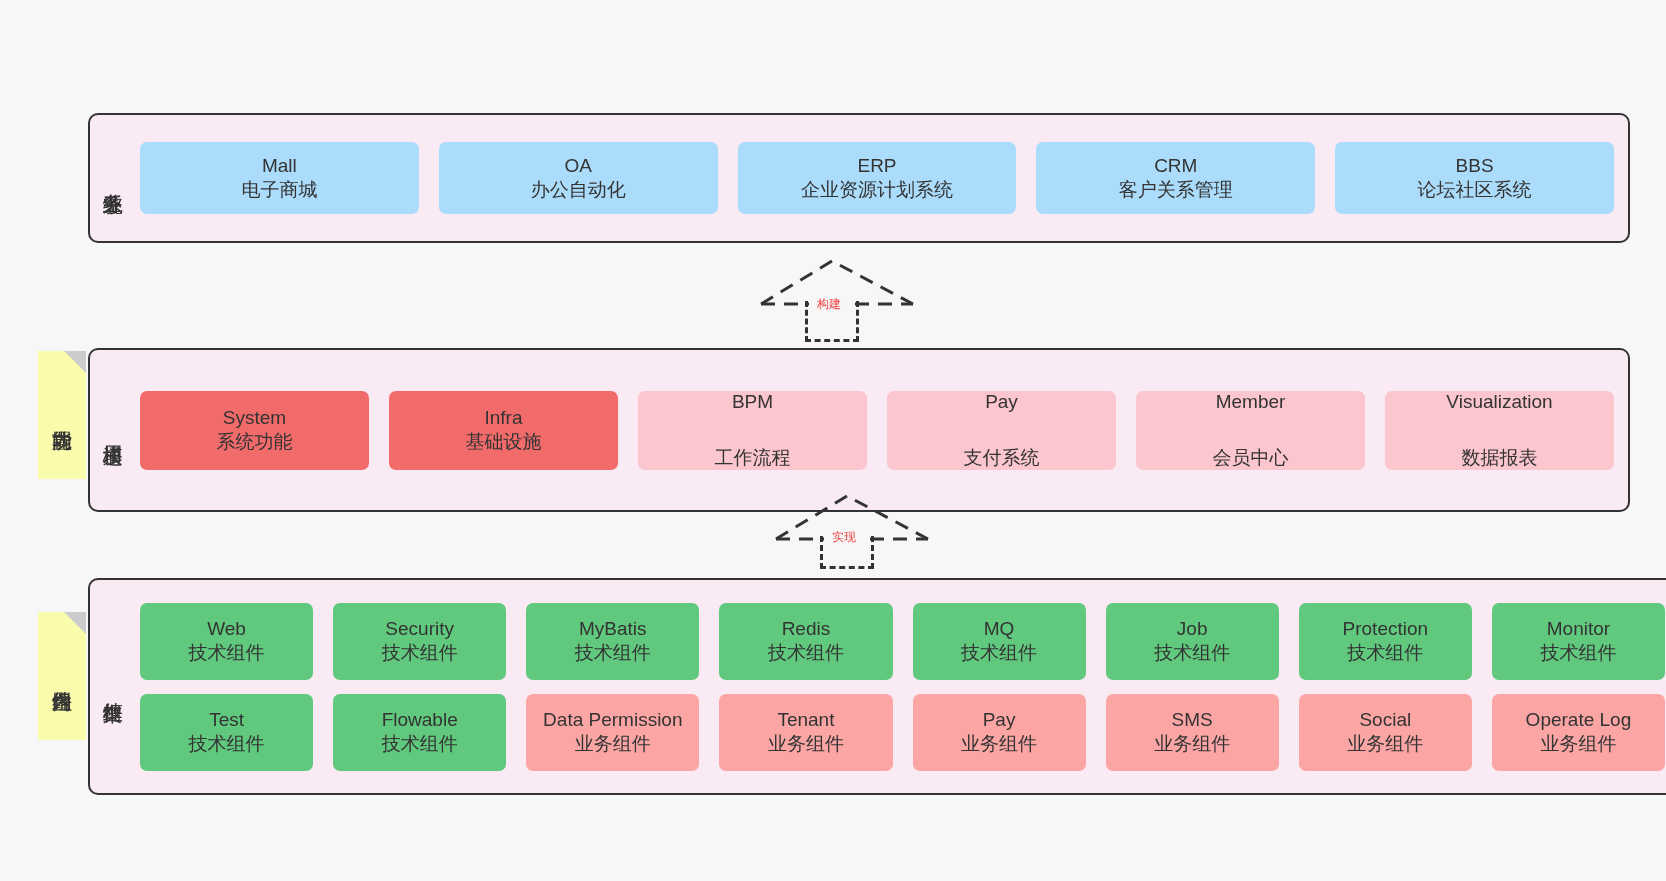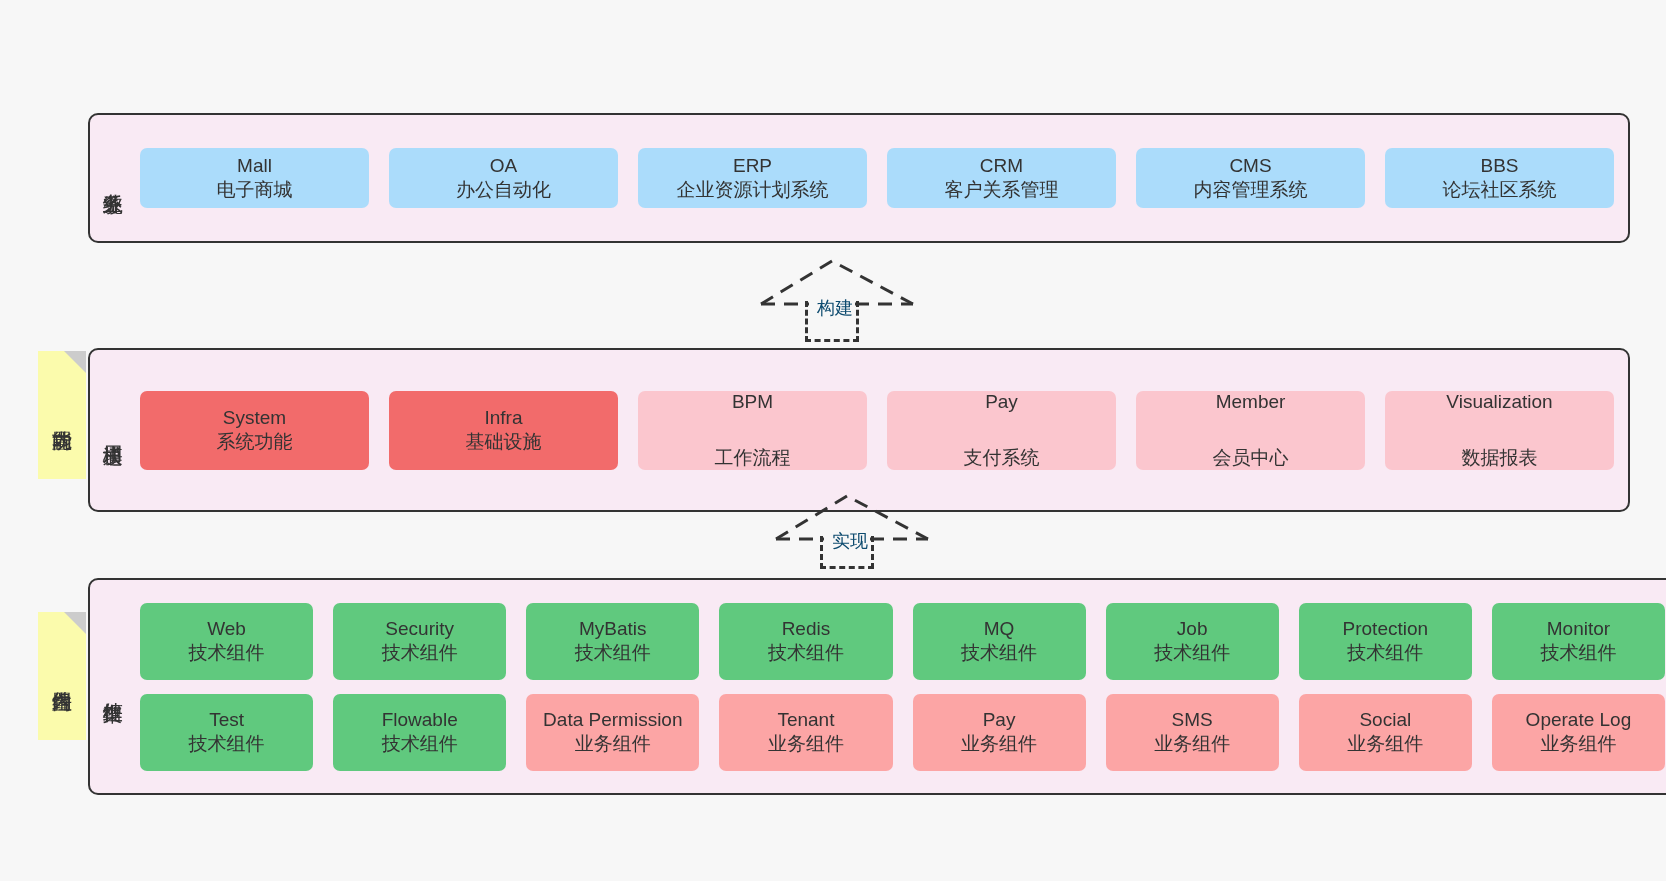"Mall" #layer-business .cell { height: 60px -> 72px }
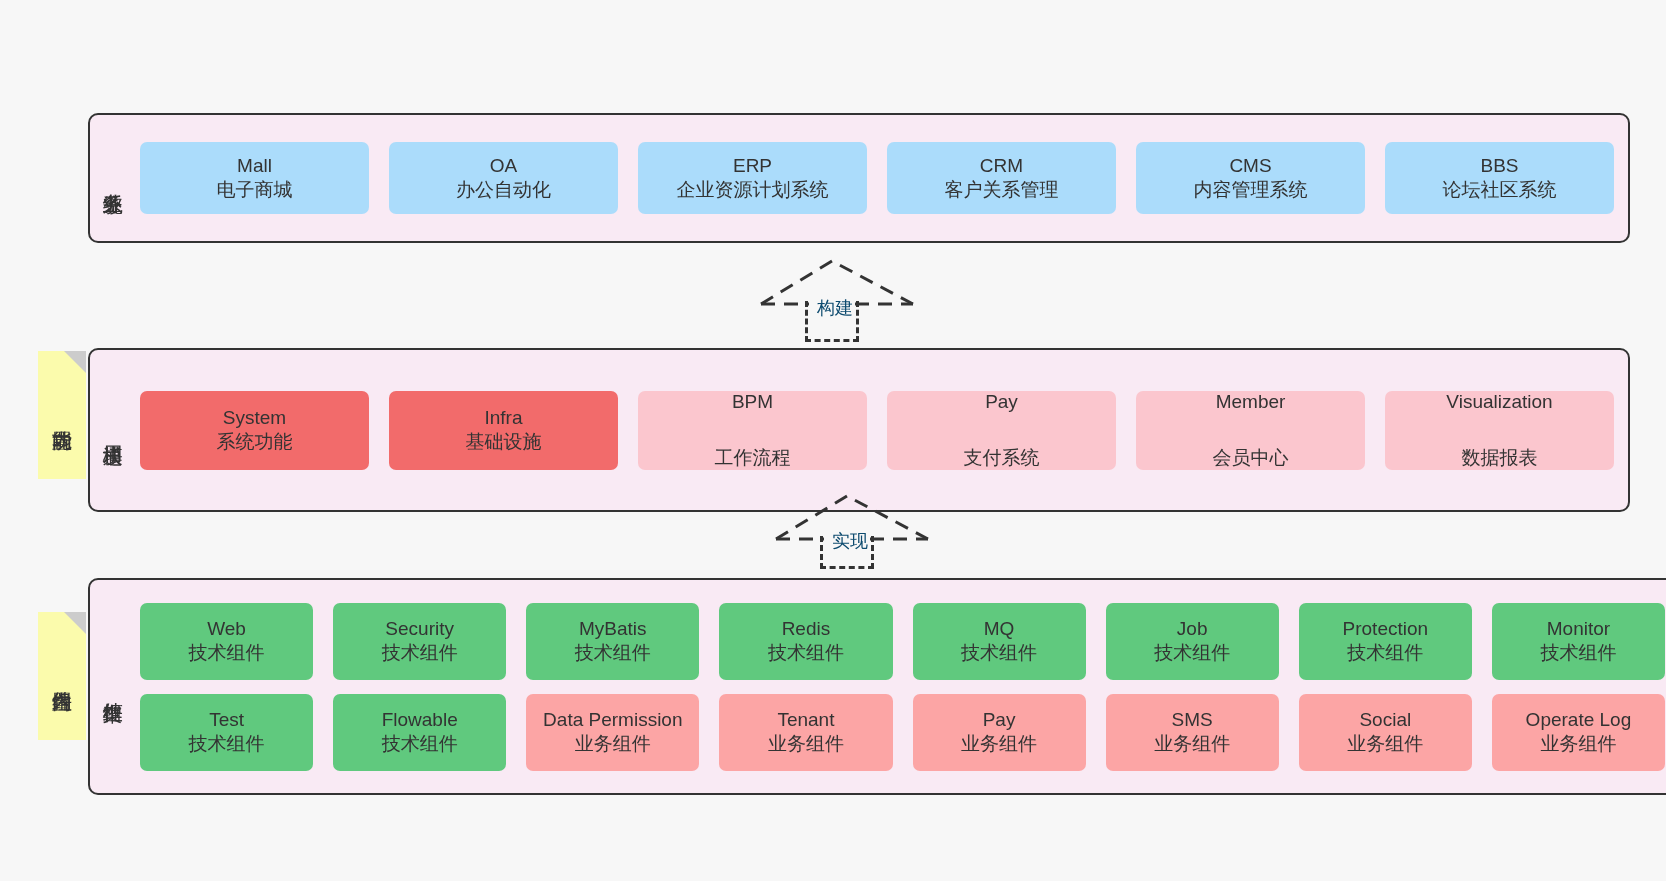"CMS" div.cell { html: <div> <span>CMS</span> <span>内容管理系统</span> </div> -> none }
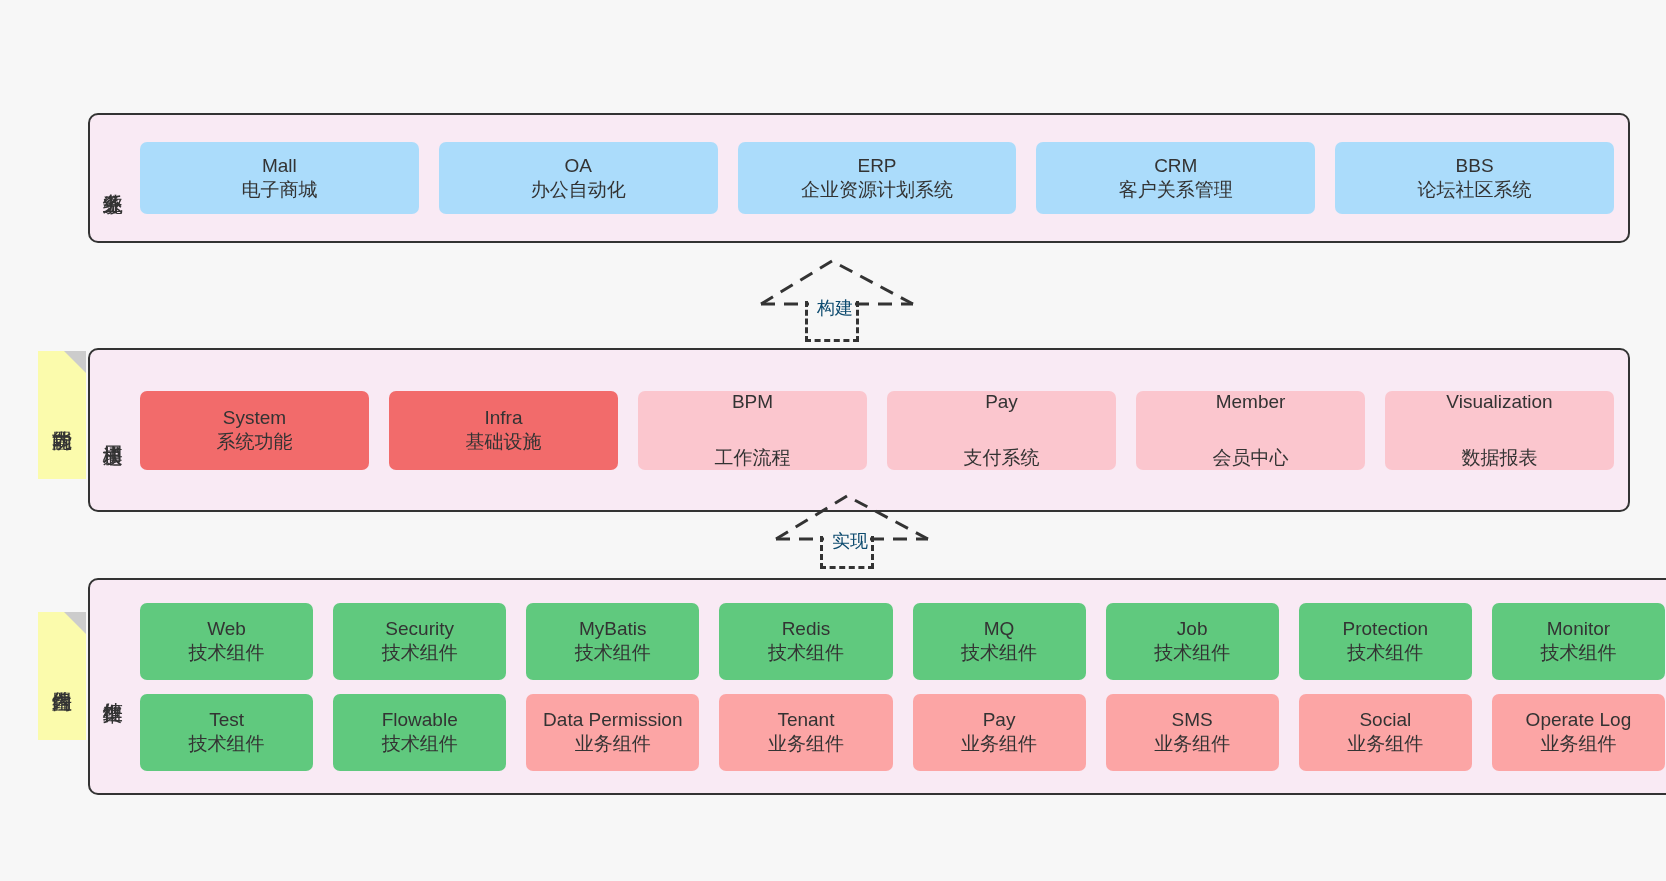"构建" .arrow .label { color: #0c4a6e -> #ef4444; font-size: 18px -> 12px }
